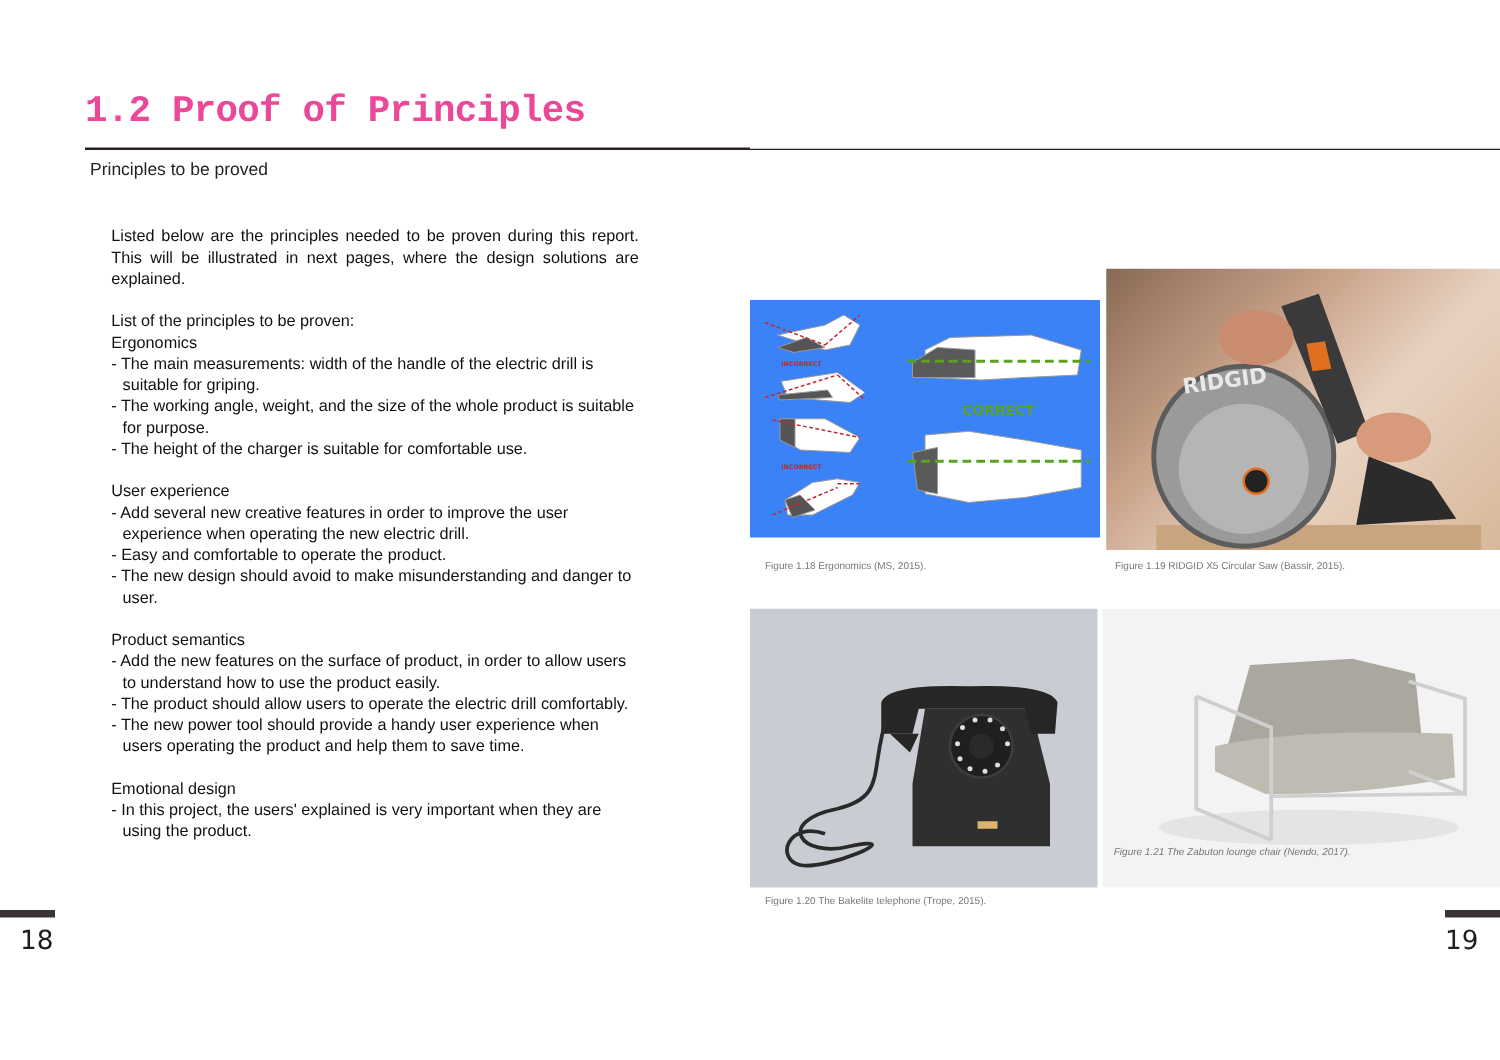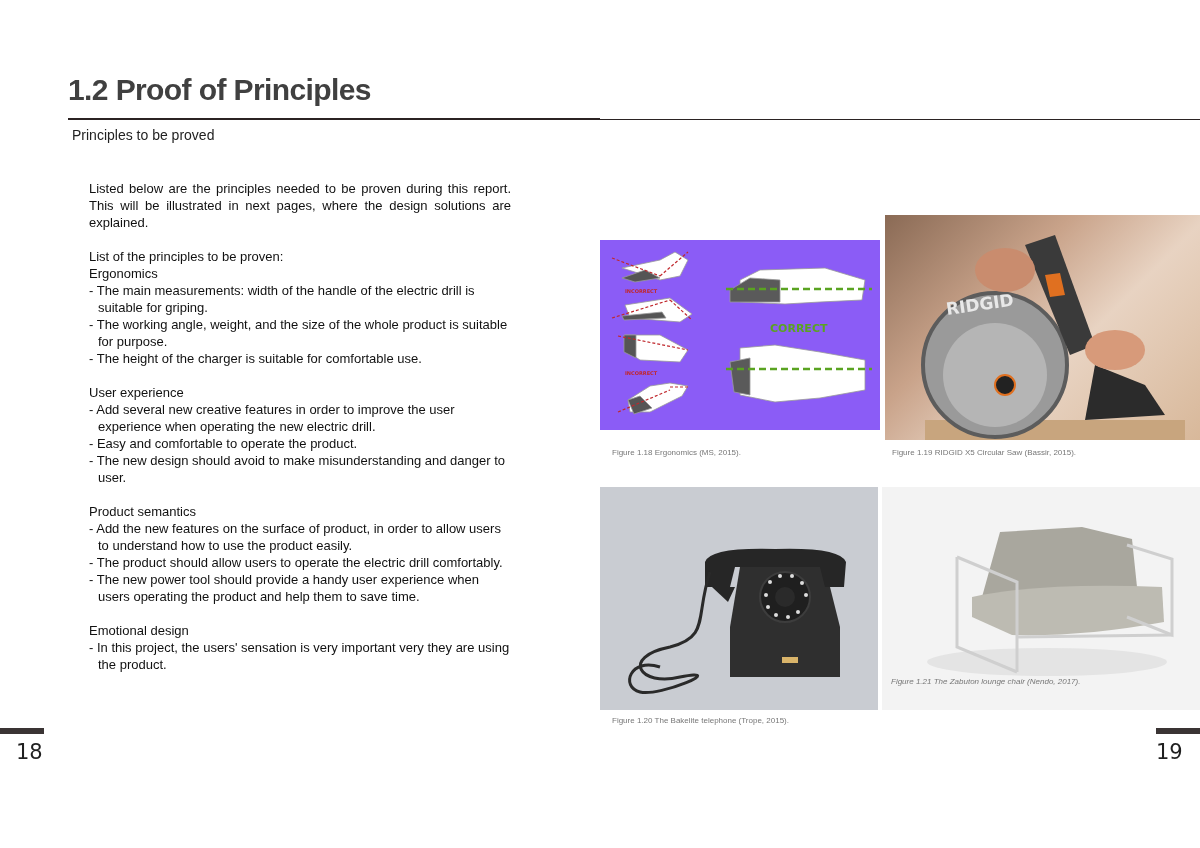"1.2 Proof of Principles" .page-title { color: #404040 -> #ec4899; font-family: Liberation Sans, sans-serif -> Liberation Mono, monospace }
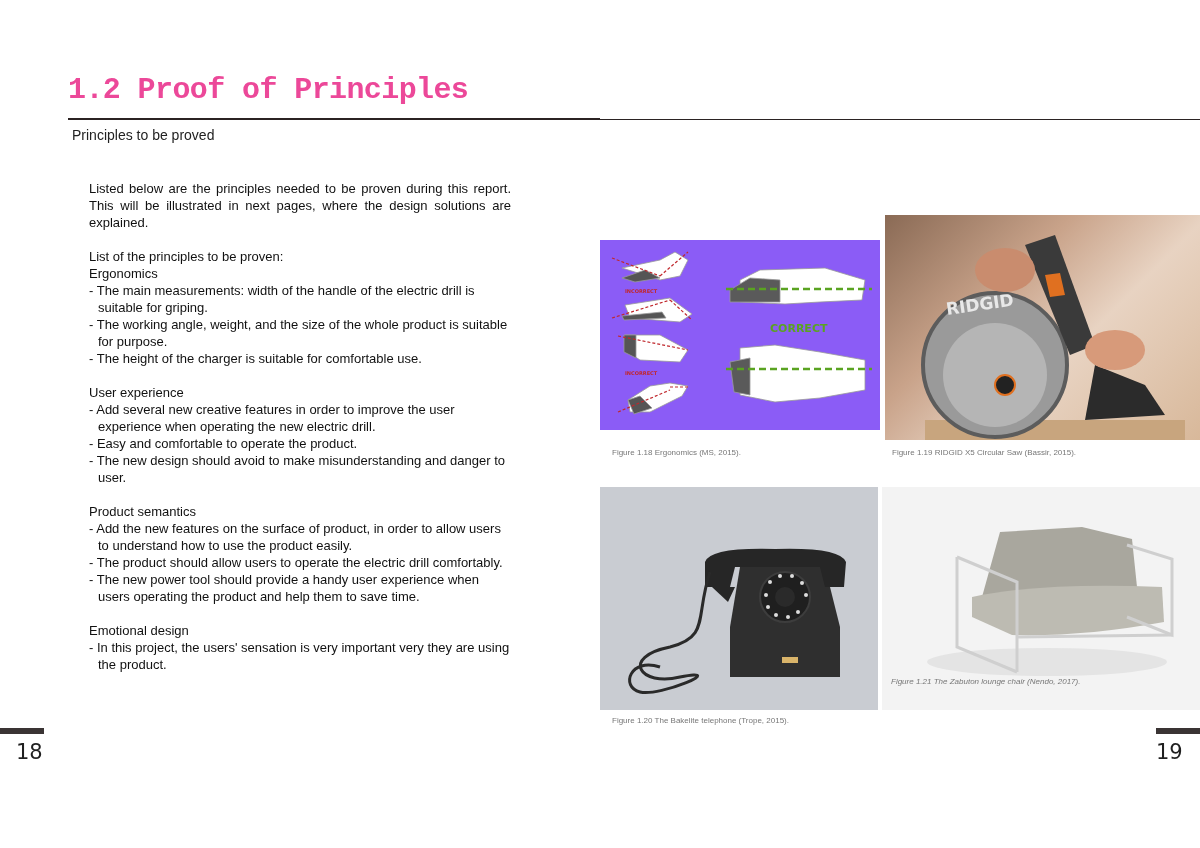"CORRECT" .fig-ergo { background: #8b5cf6 -> #3b82f6 }
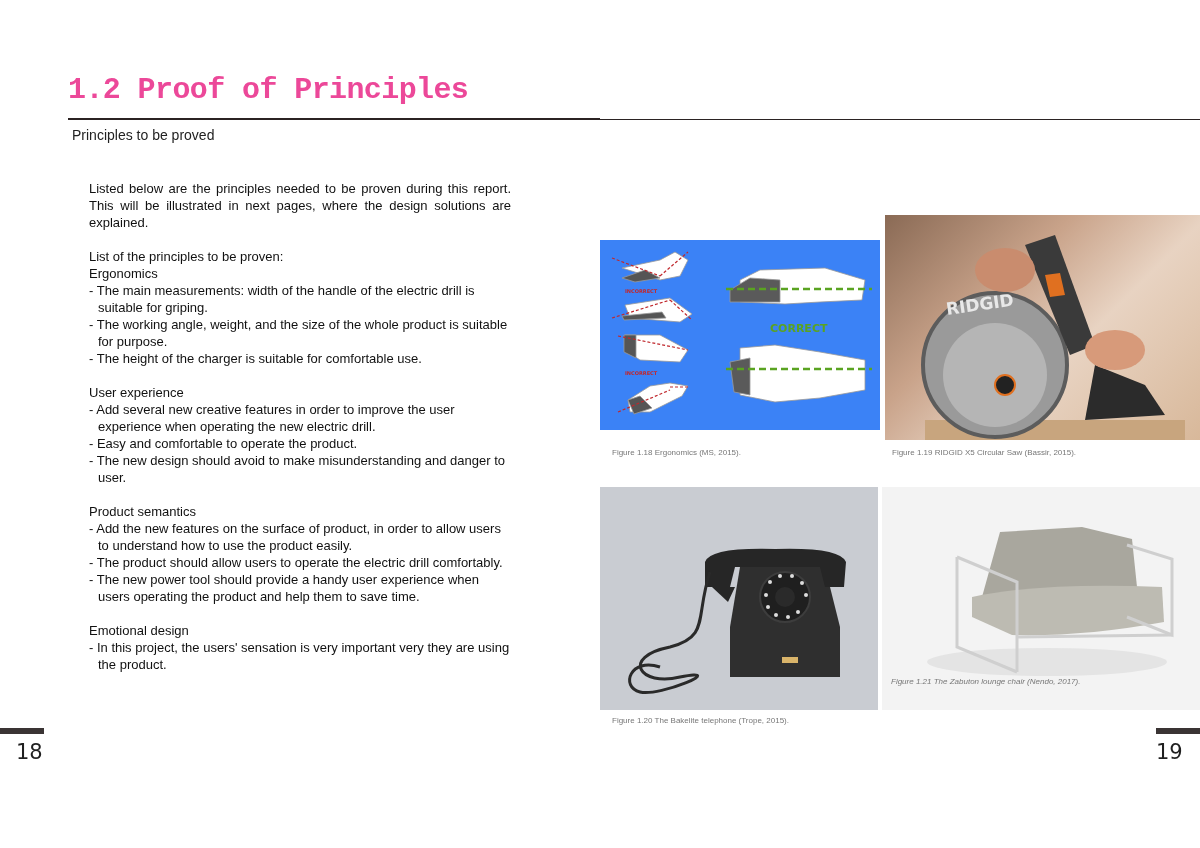"- In this project, the" p.bullet { text: sensation is very important very -> explained is very important when }
